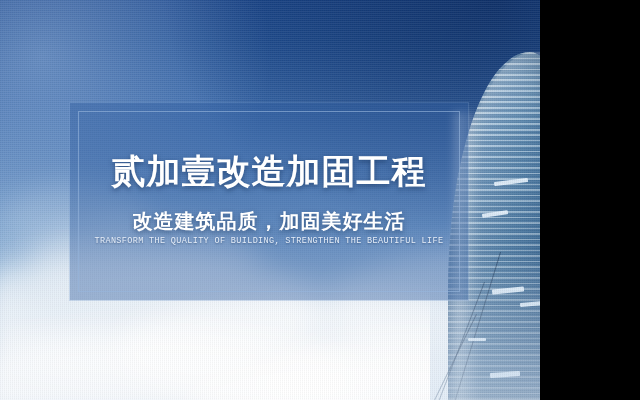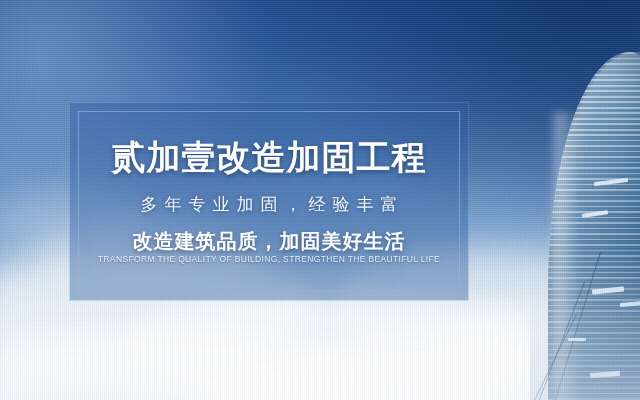"贰加壹改造加固工程" .stage { font-family: Liberation Sans, sans-serif -> Liberation Mono, monospace; padding-left: none -> 20px; width: 640px -> 520px }
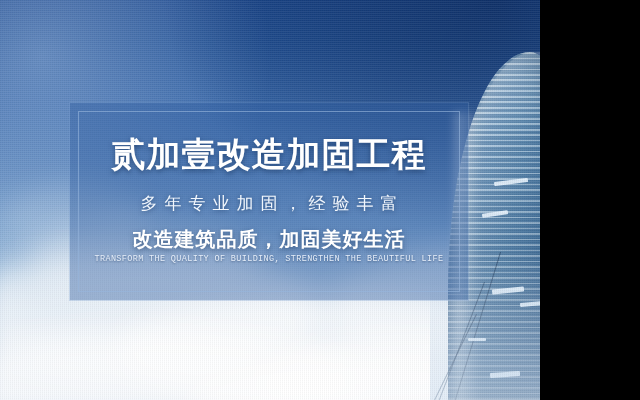"多年专业加固，经验丰富" div.subline { html: <div>多年专业加固，经验丰富</div> -> none }
